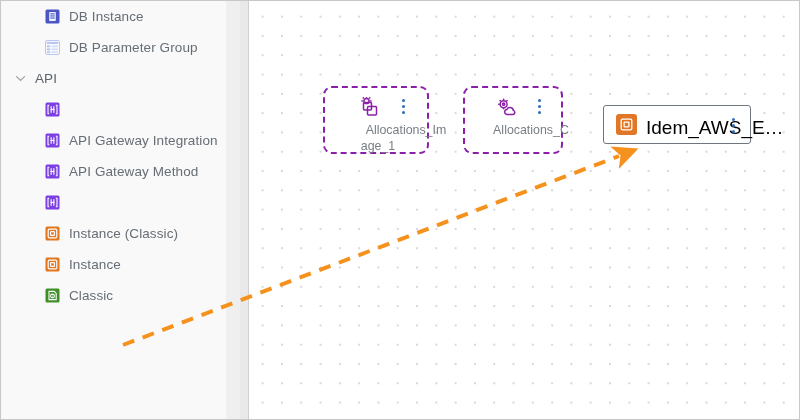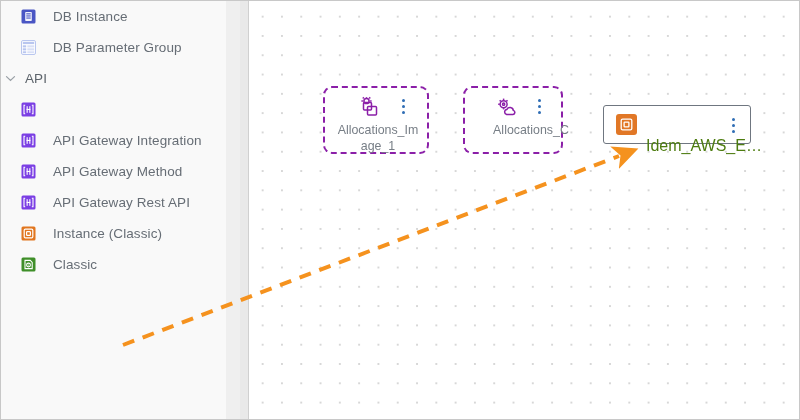"DB Instance" .tree-row.leaf { gap: 8px -> none; padding-left: 20px -> 44px }
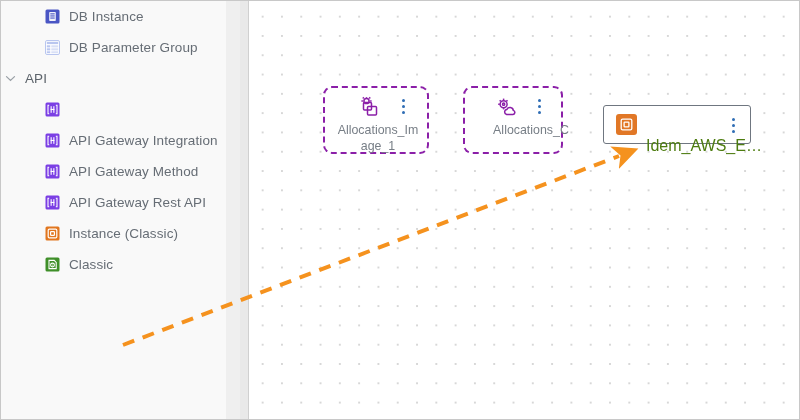"API" .tree-row.group { padding-left: 0 -> 10px }
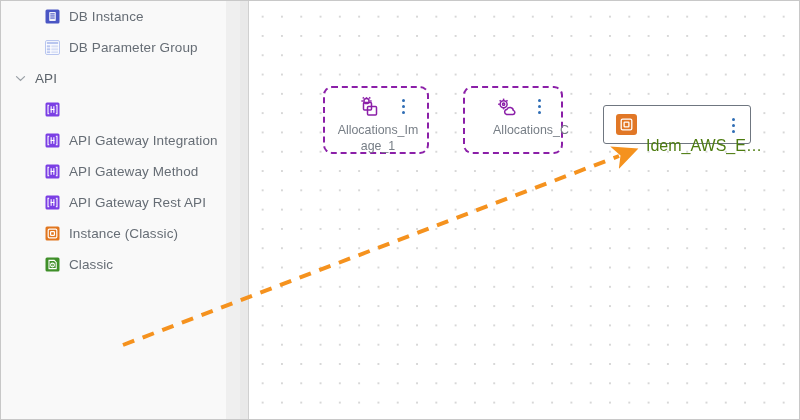"Allocations_Im" span.node-label { padding-left: none -> 28px }
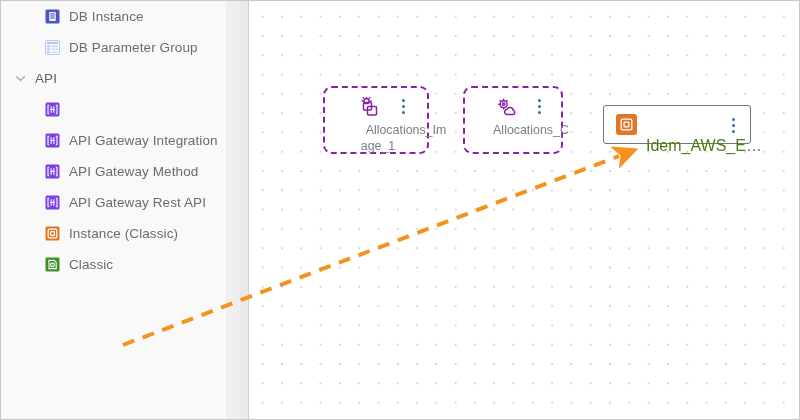"Idem_AWS_E…" .n3-label { color: #4d7c0f -> #000000; font-size: 16px -> 19px; margin-top: 20px -> none }
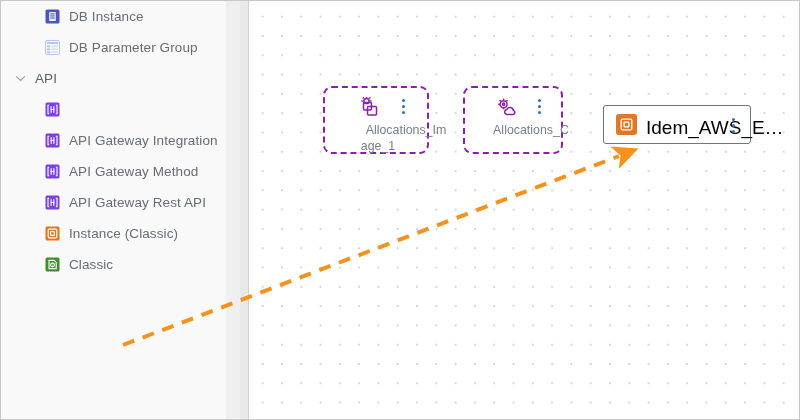"API Gateway Rest API" span.tlabel { html: <span>API Gateway Rest API</span> -> none }
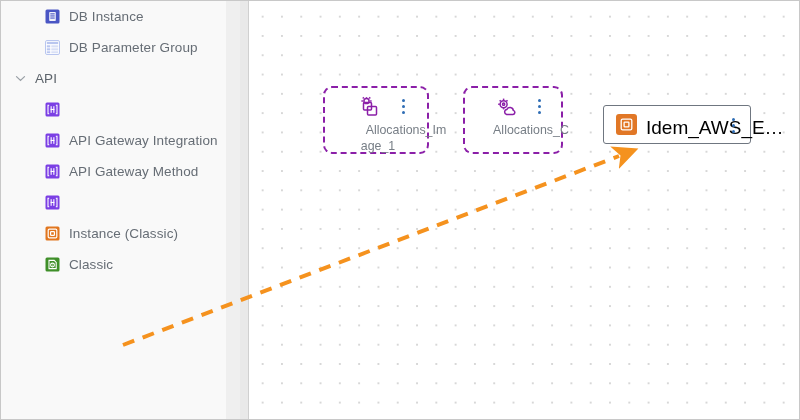"Instance" div.tree-row { html: none -> <div> <span> <svg> <rect></rect> <rect></rect> <rect></rect> </svg> </span> <span>Instance</span> </div> }
